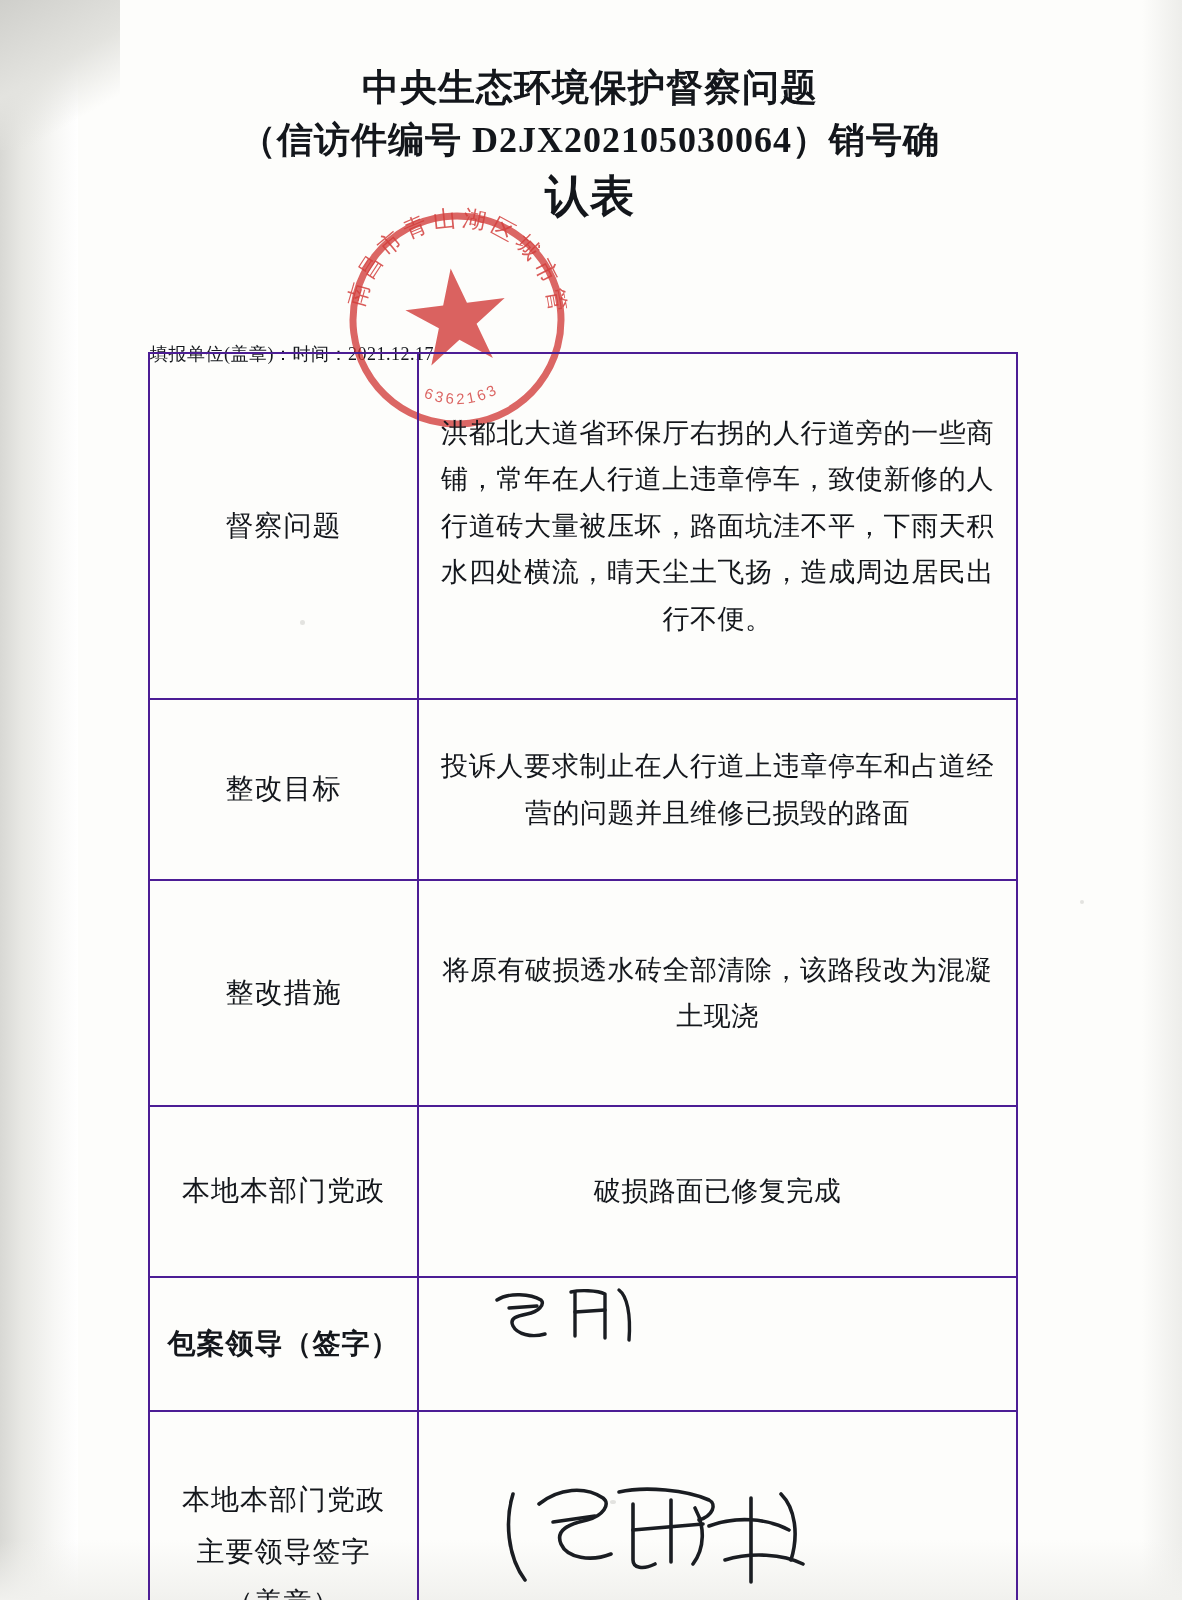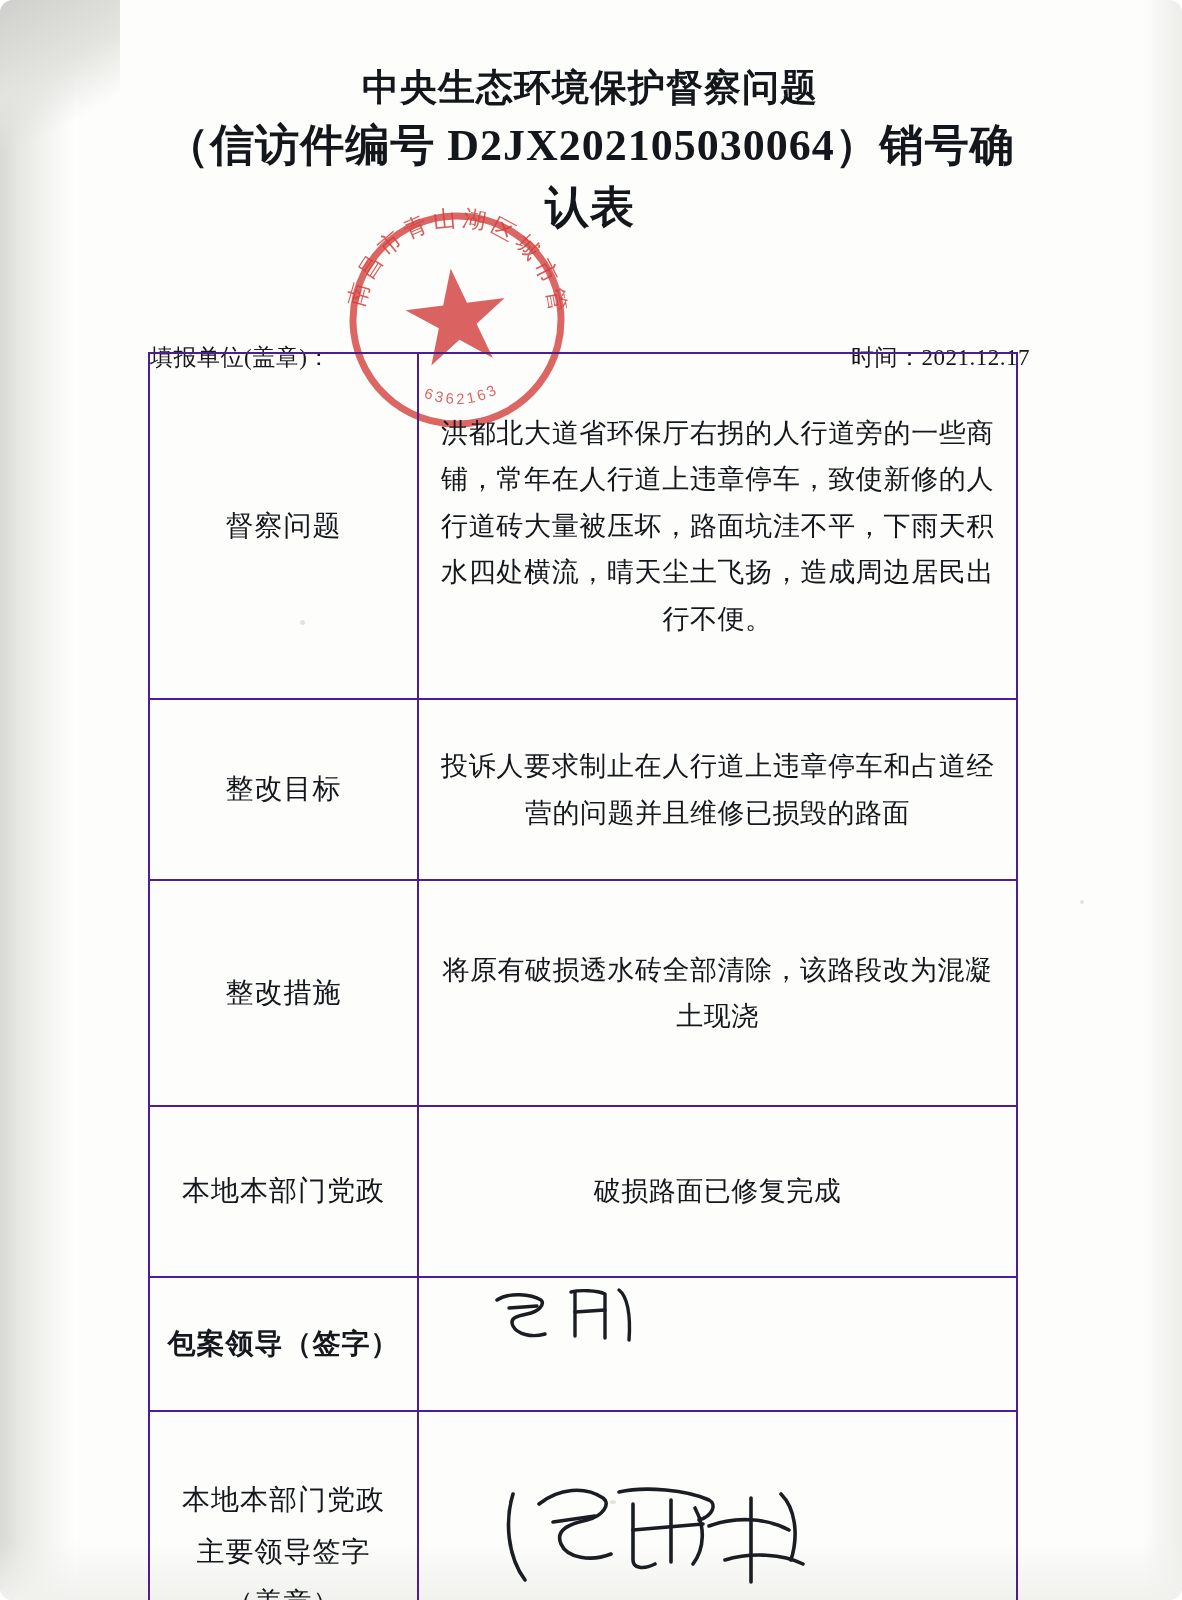"中央生态环境保护督察问题" .page { border-radius: 13px -> none }
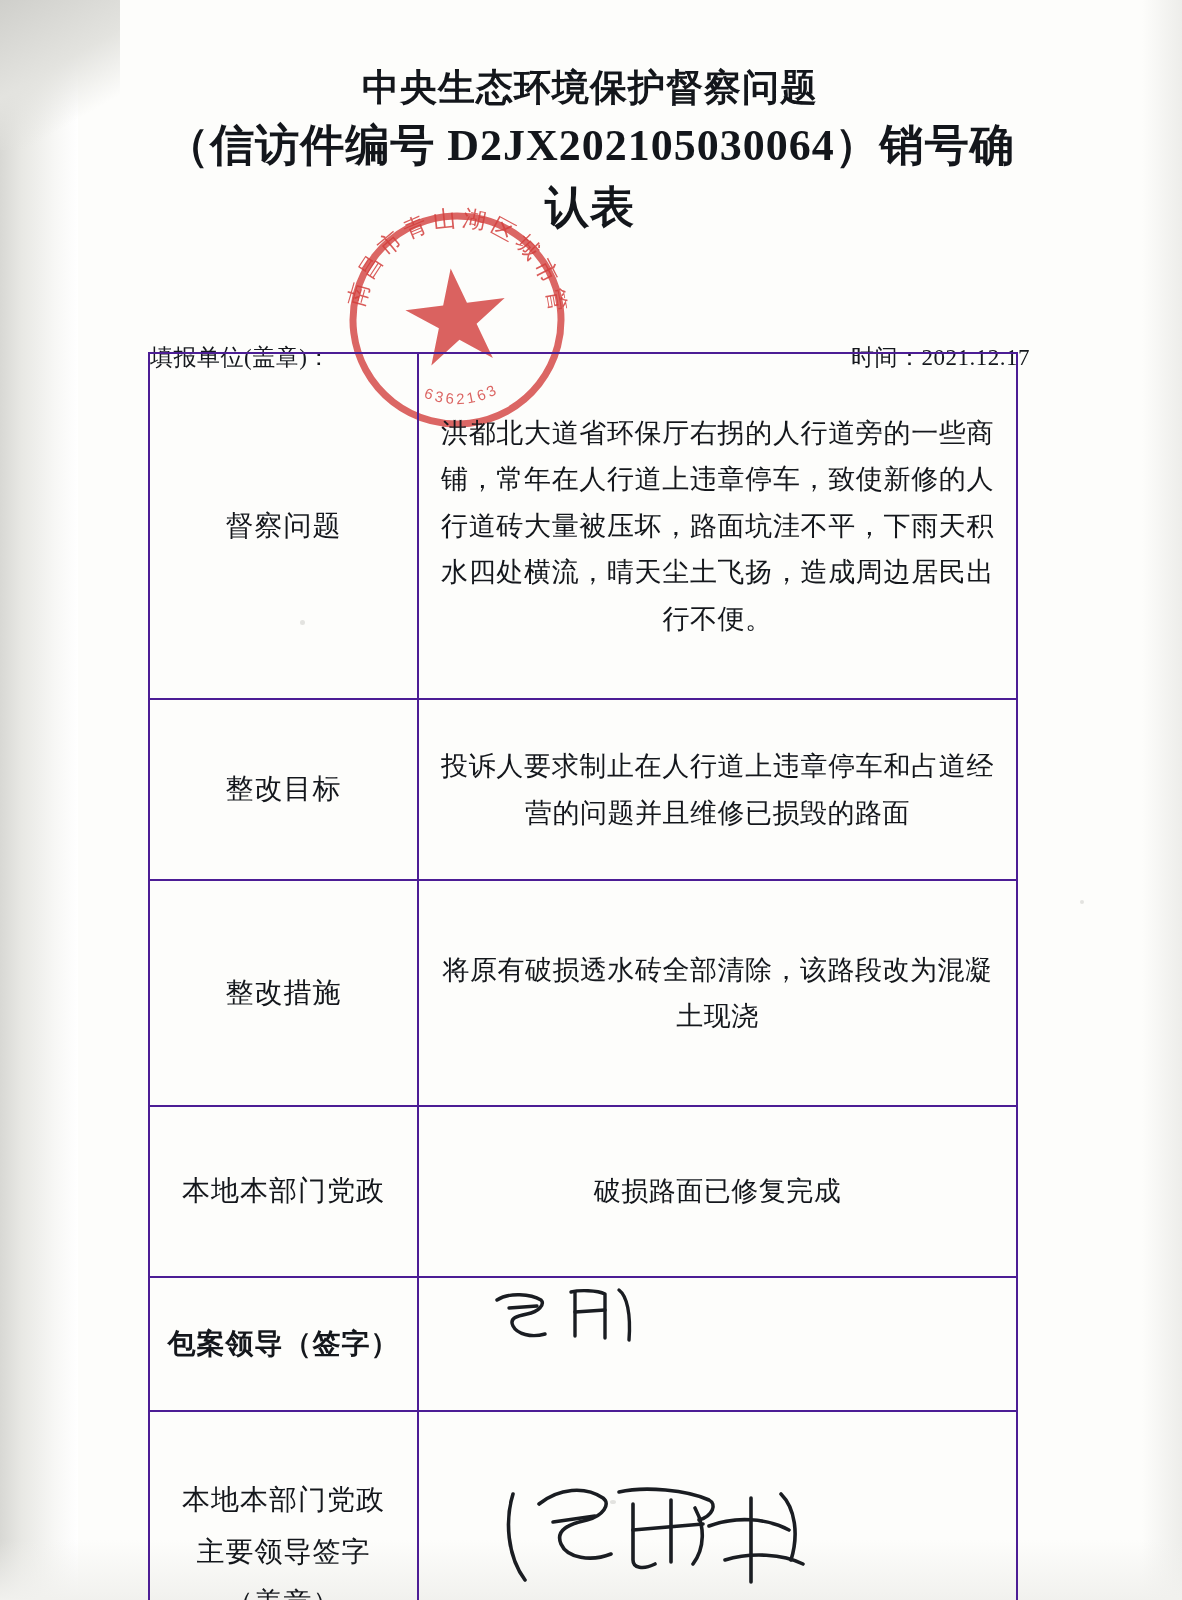"（信访件编号 D2JX202105030064）销号确" .title-line.l2 { font-size: 44px -> 36px }
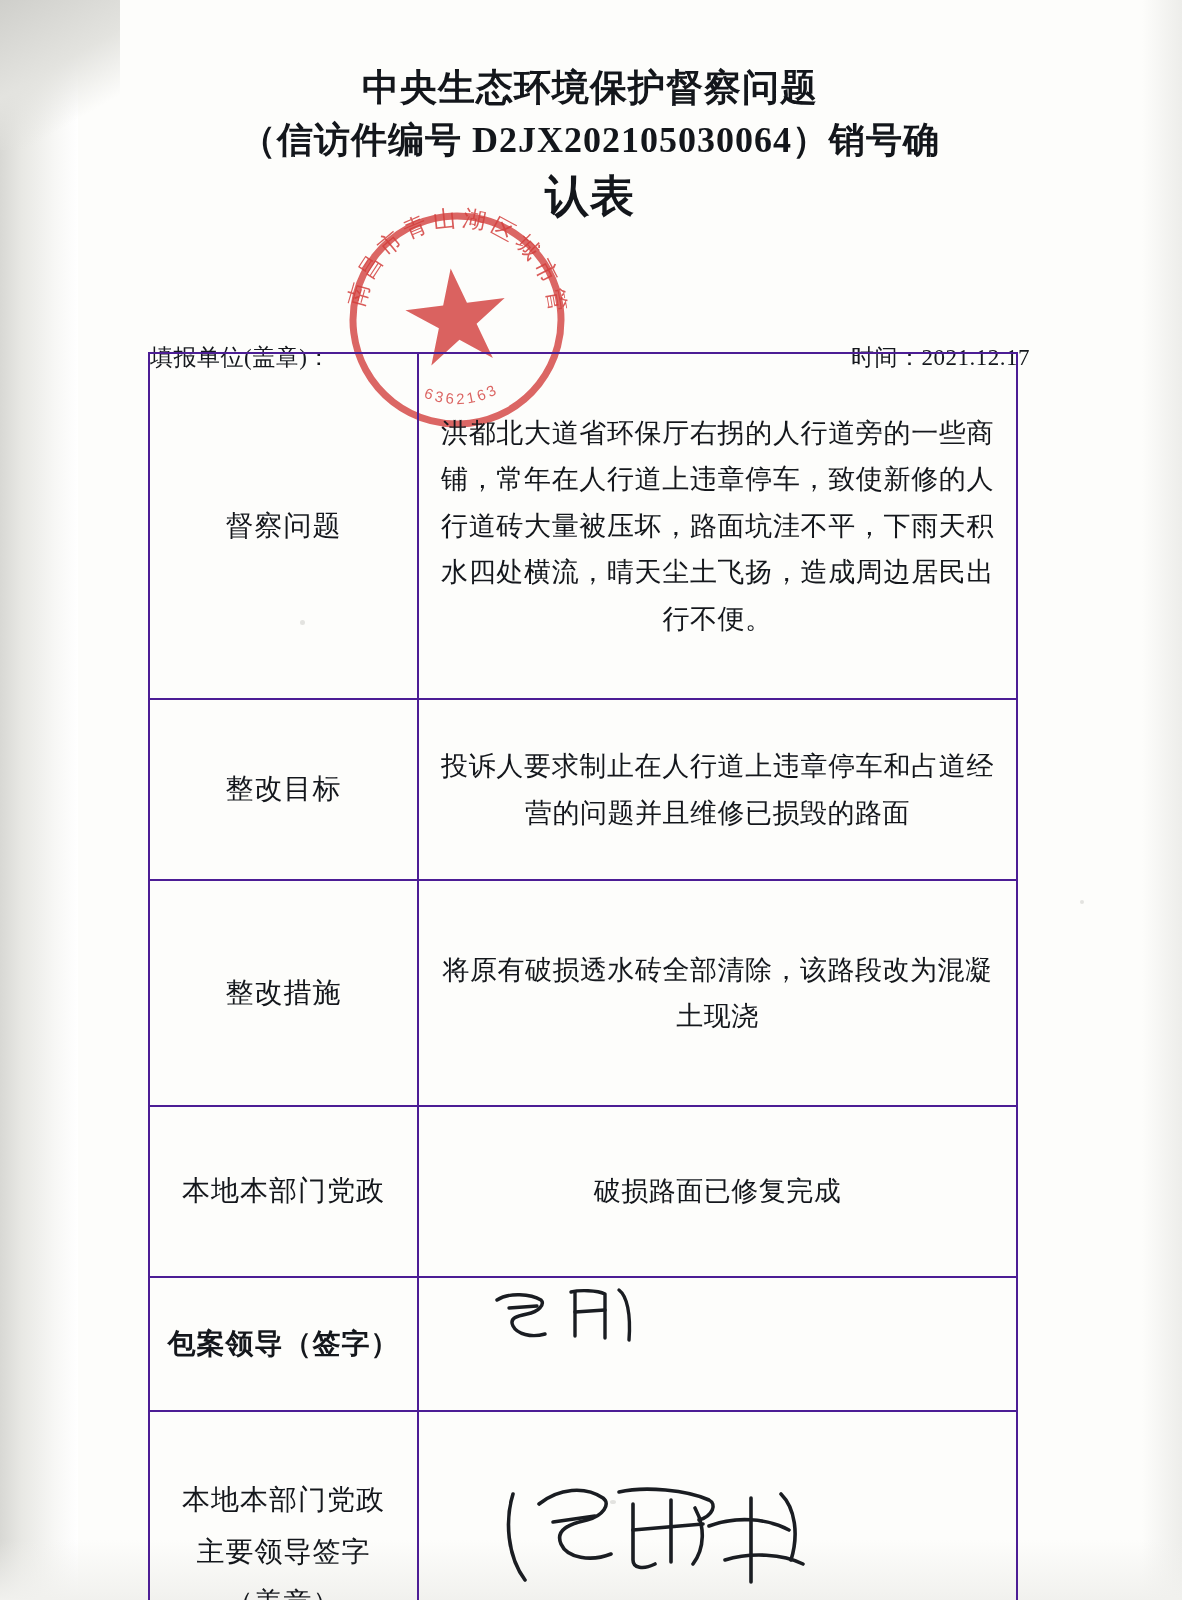"填报单位(盖章)：" .meta-row { font-size: 23px -> 18px; justify-content: space-between -> flex-start }
